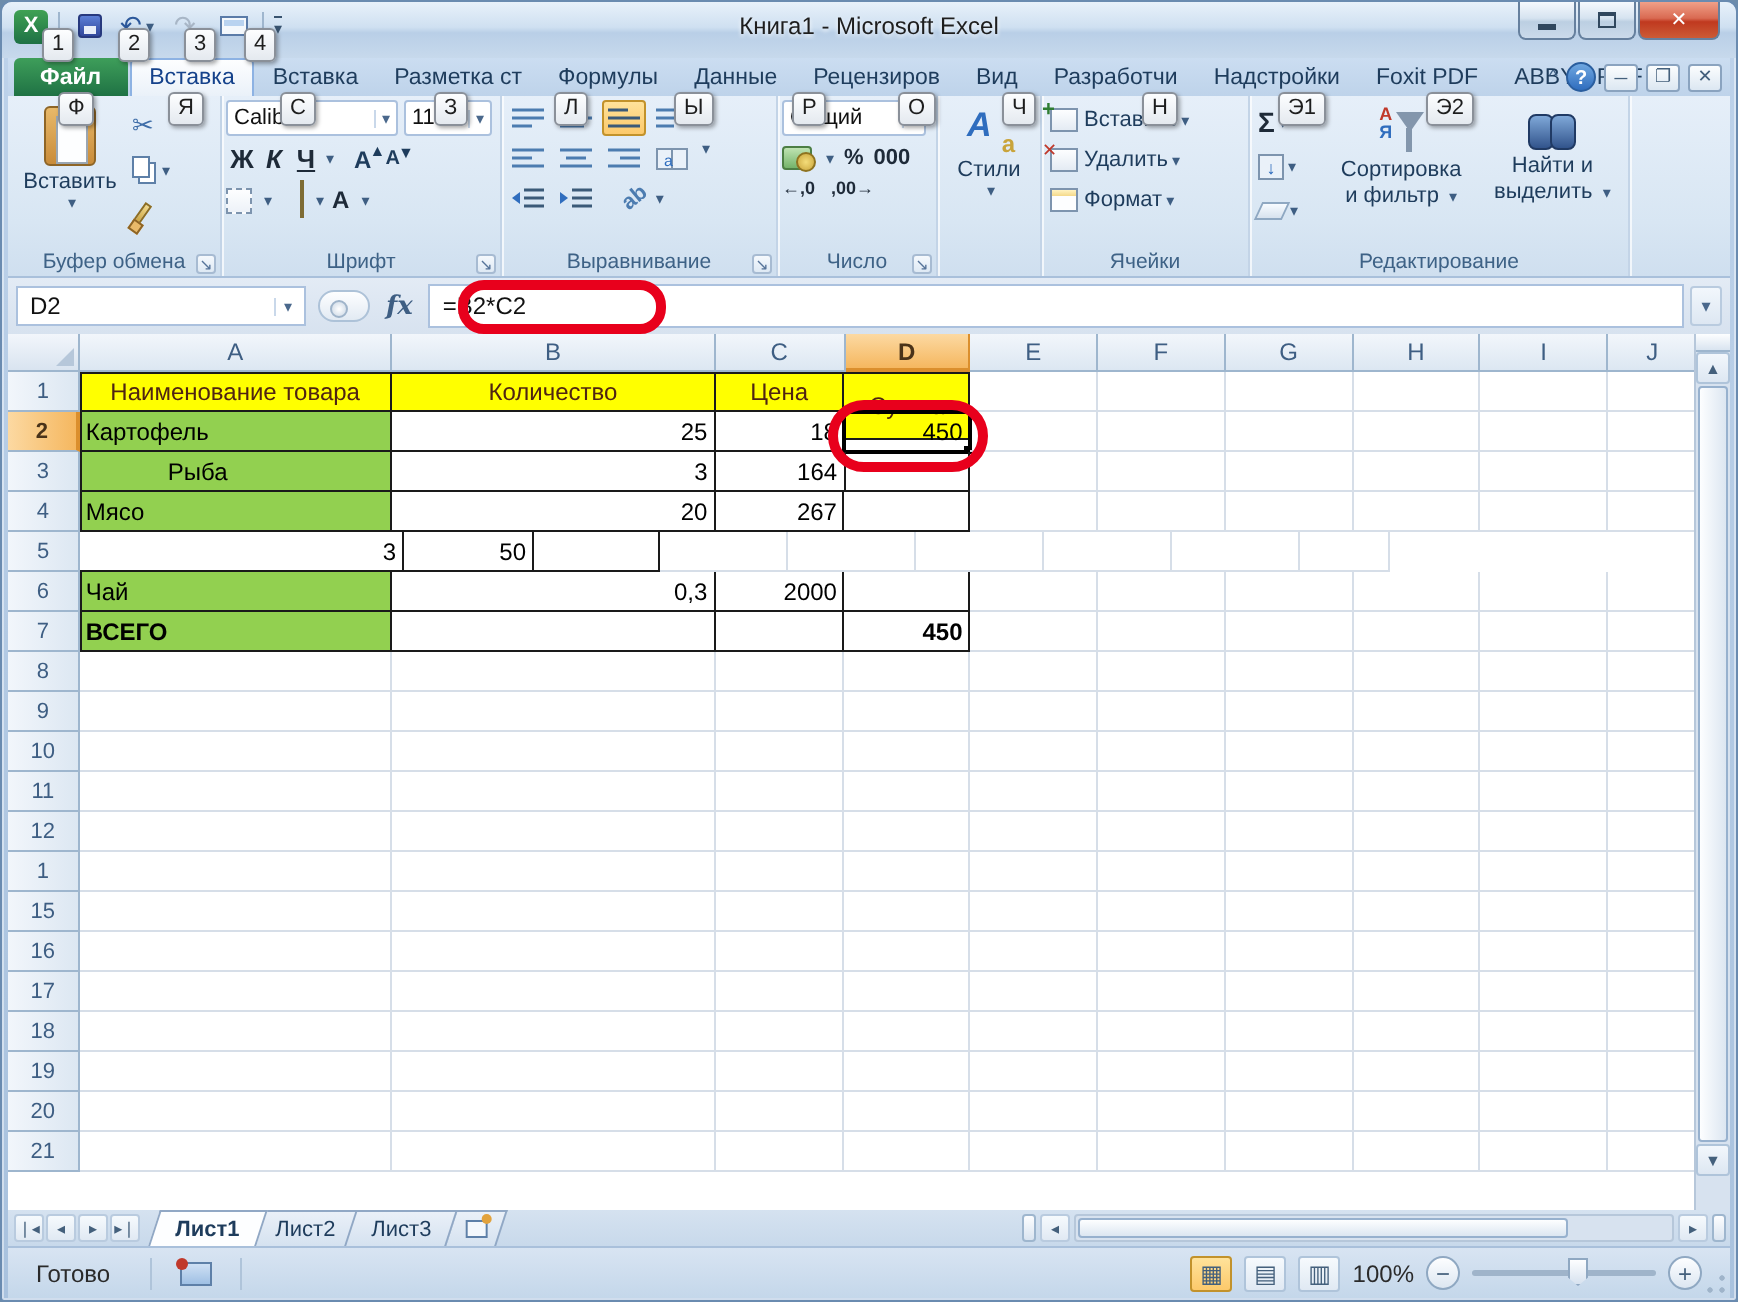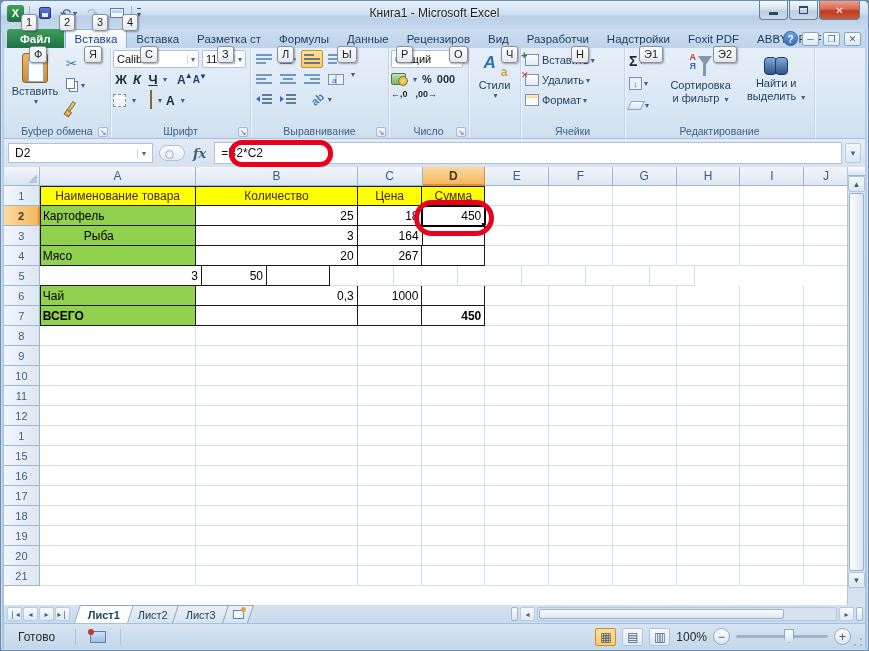"Сумма" div.c { height: 20px -> 34px }
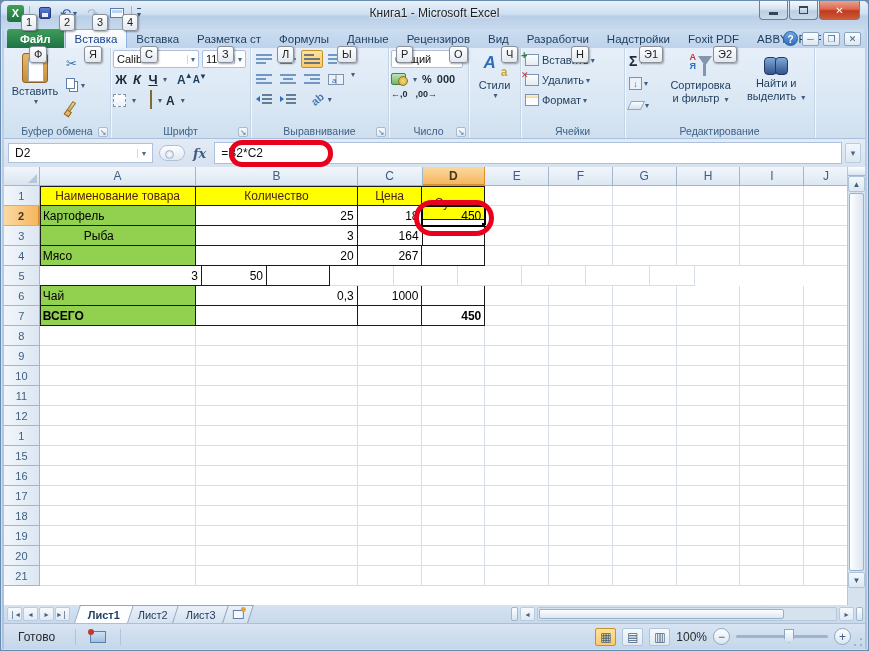"1000" span { text: 1000 -> 2000 }
